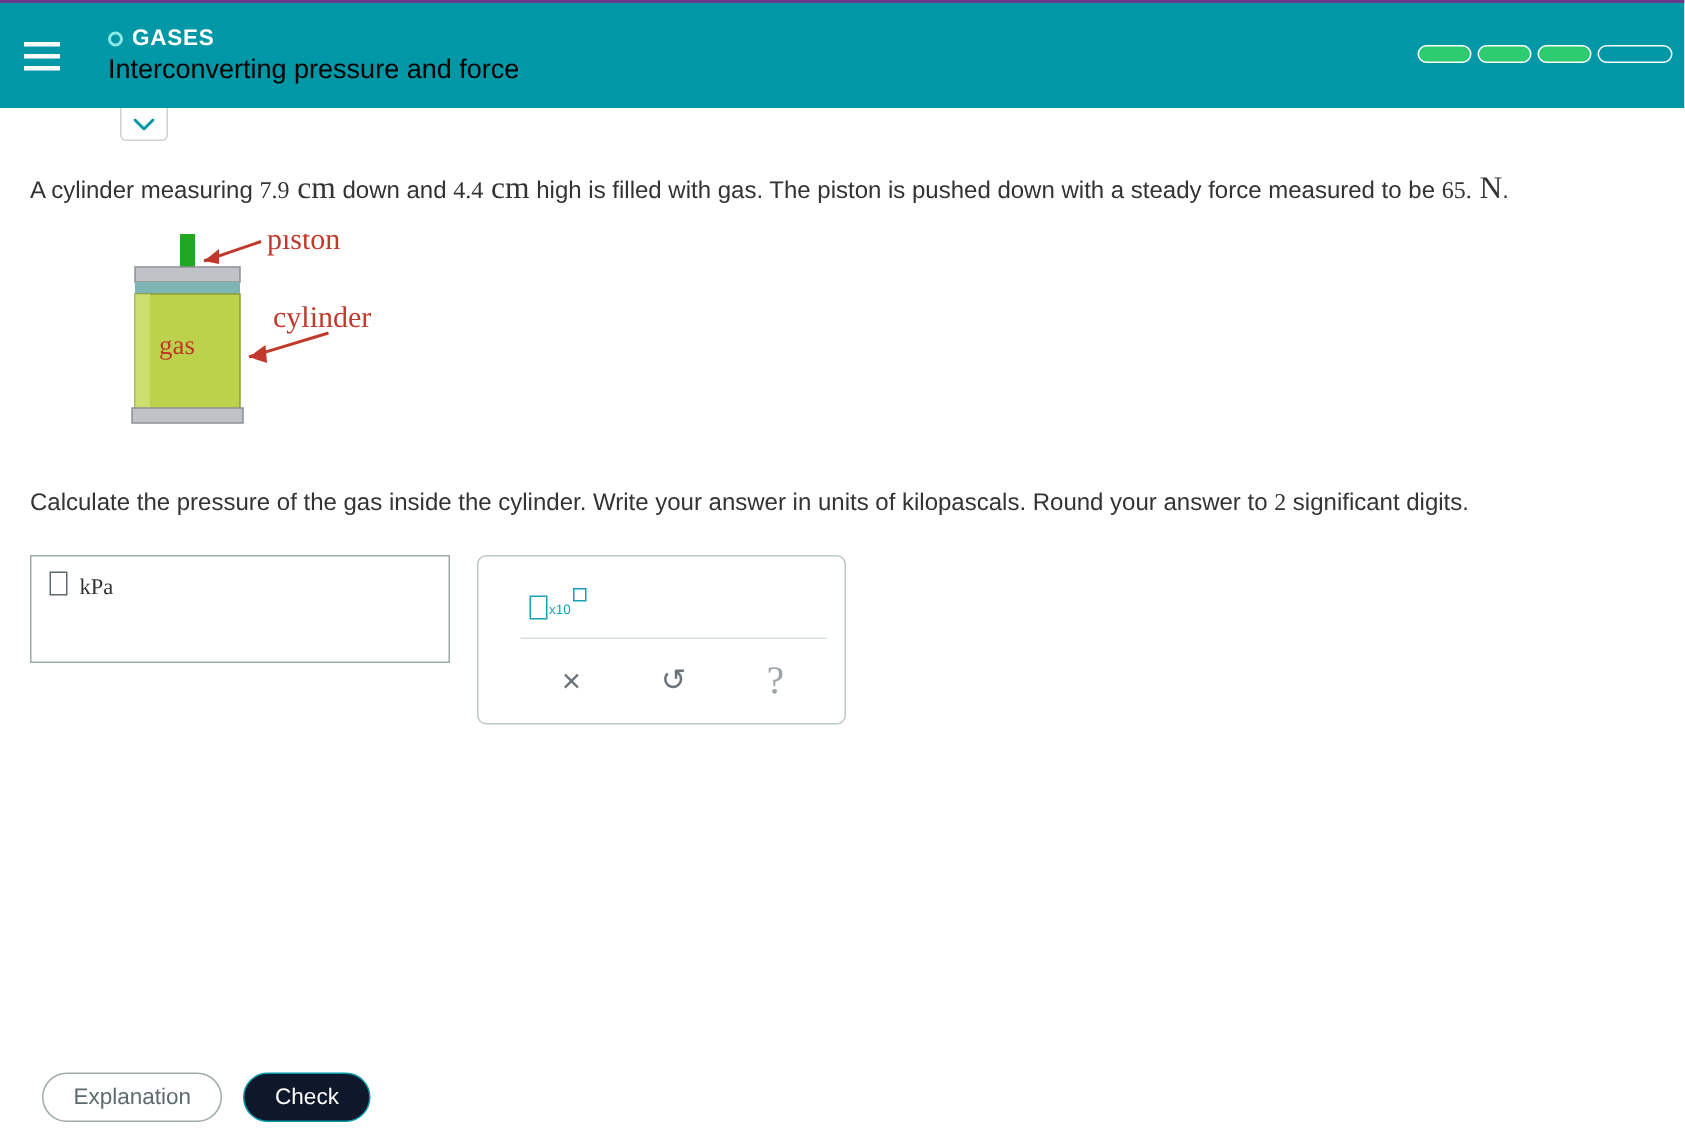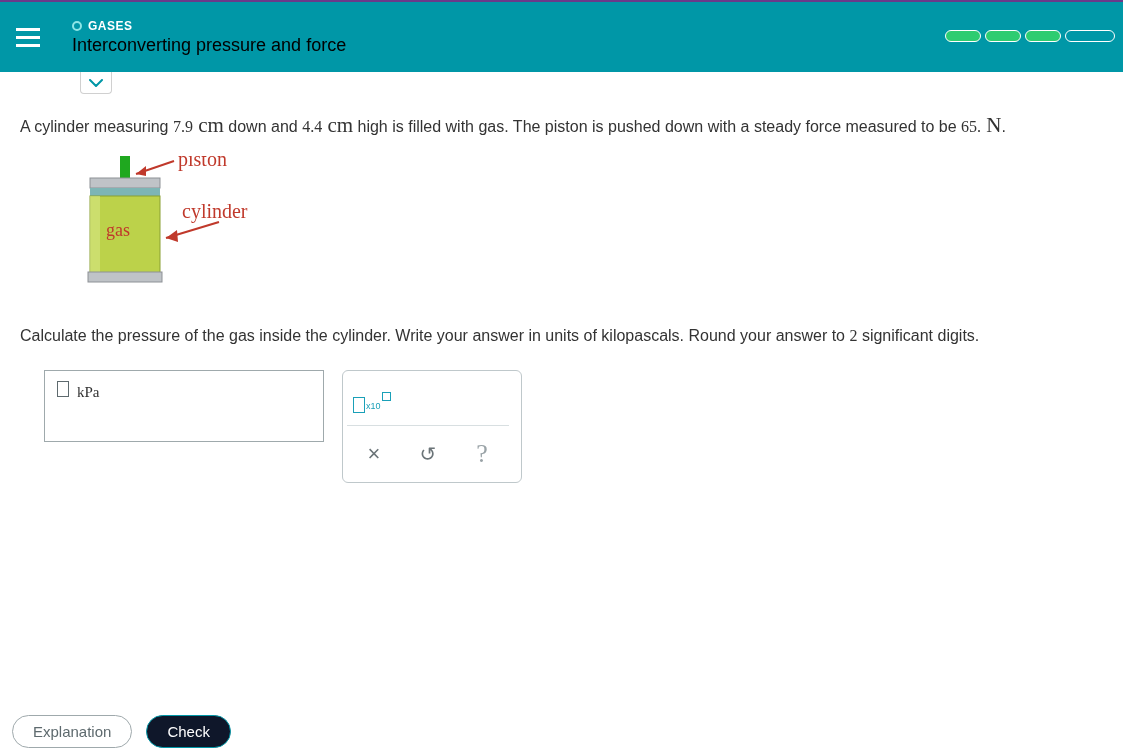"GASES" .header-cat { font-size: 12px -> 15px }
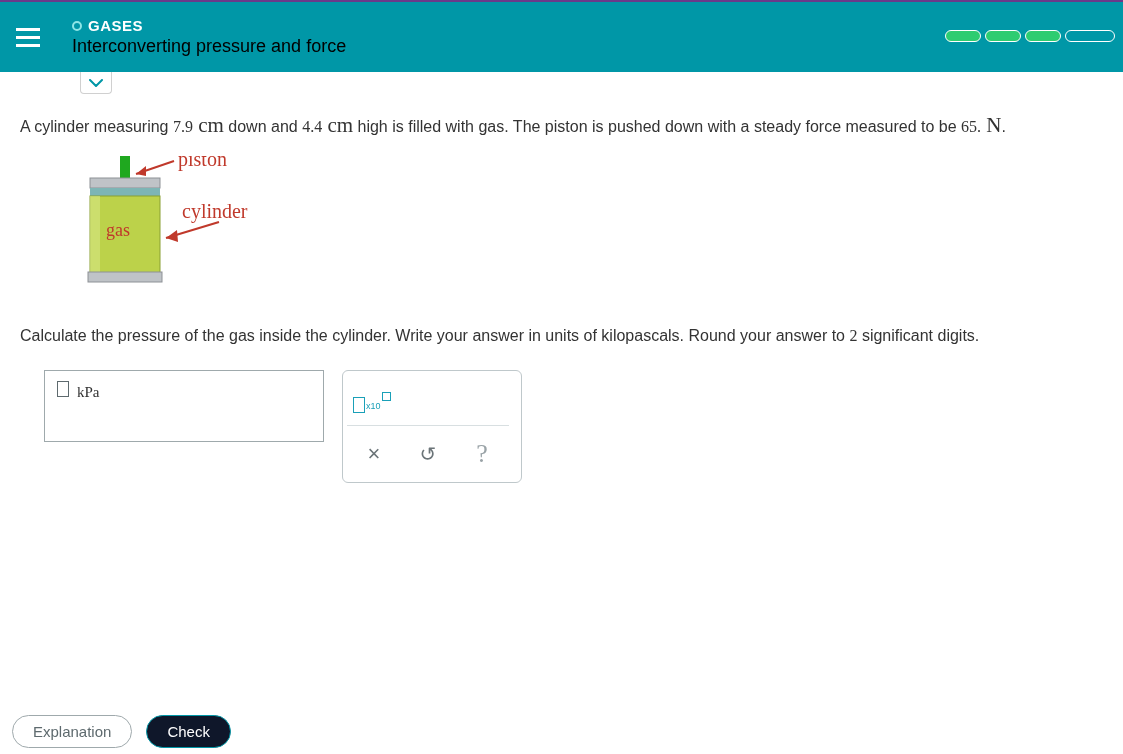"kPa" .answer-box { margin-left: 24px -> none }
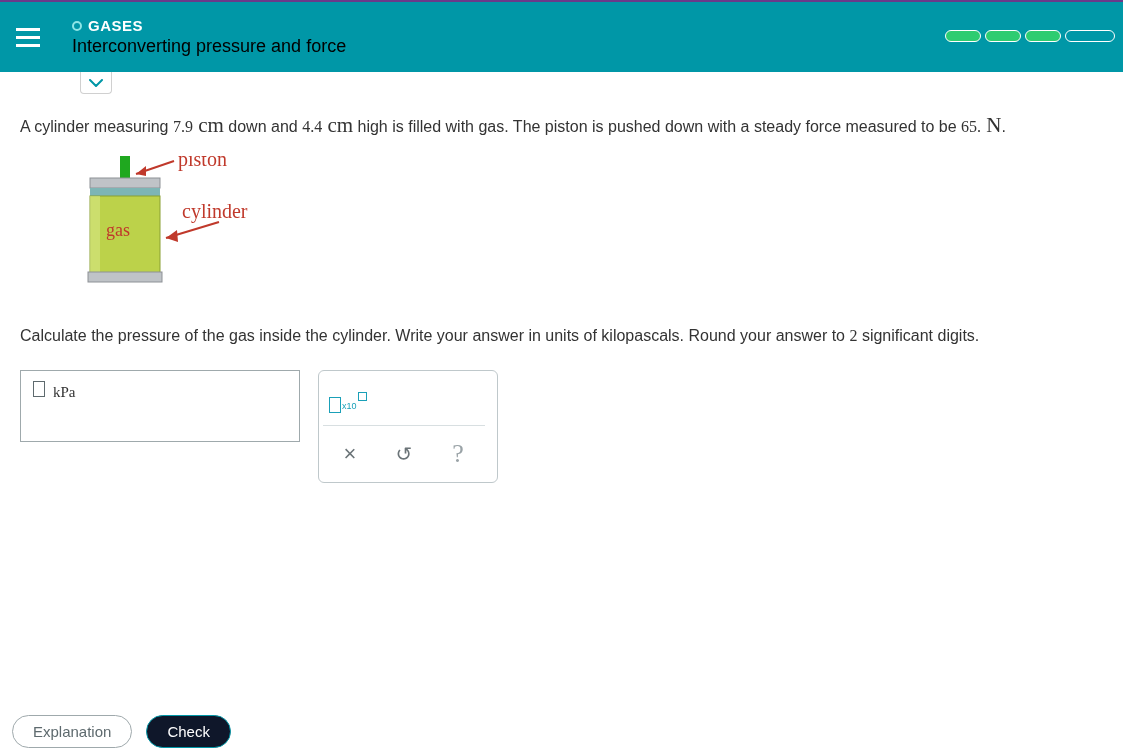"x10" .tools-panel { padding: 10px 12px 10px 4px -> 10px 12px 10px 28px; width: 180px -> 246px }
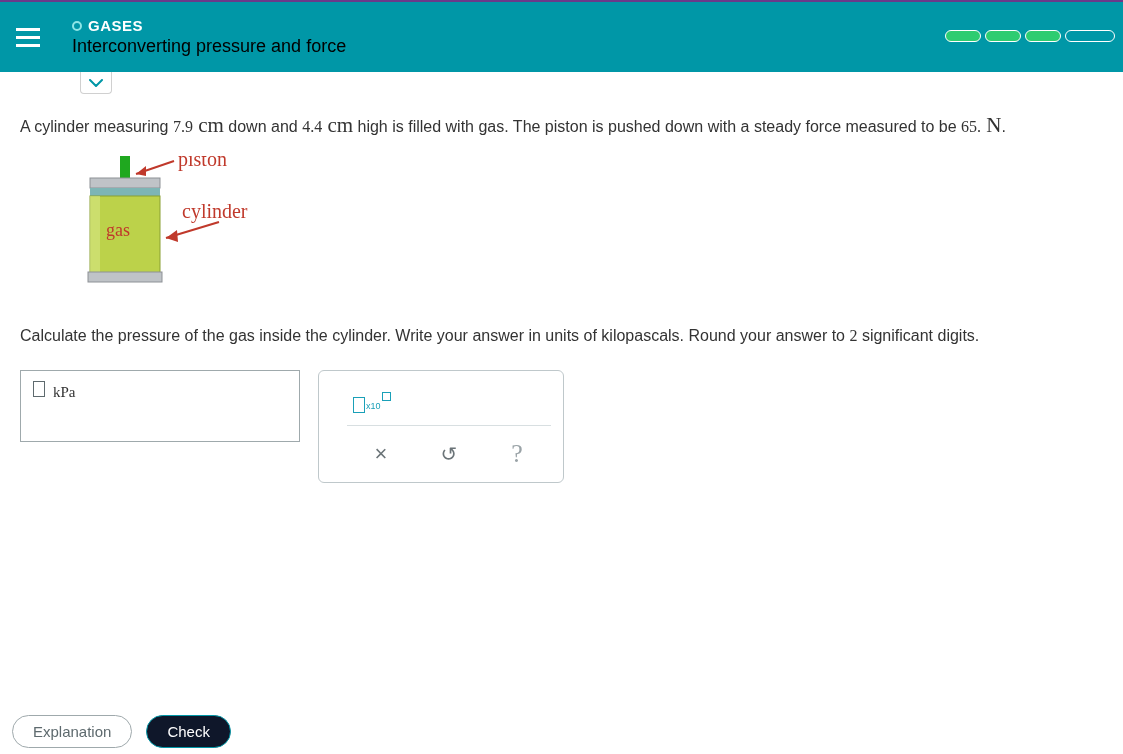"Explanation" .footer { padding-left: 12px -> 28px }
